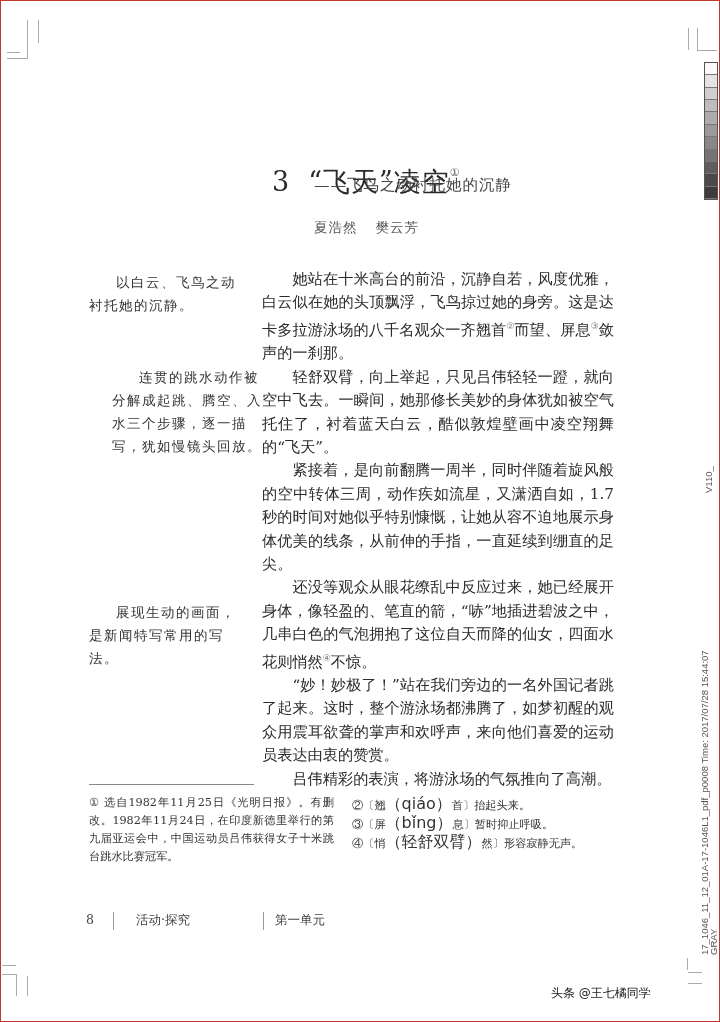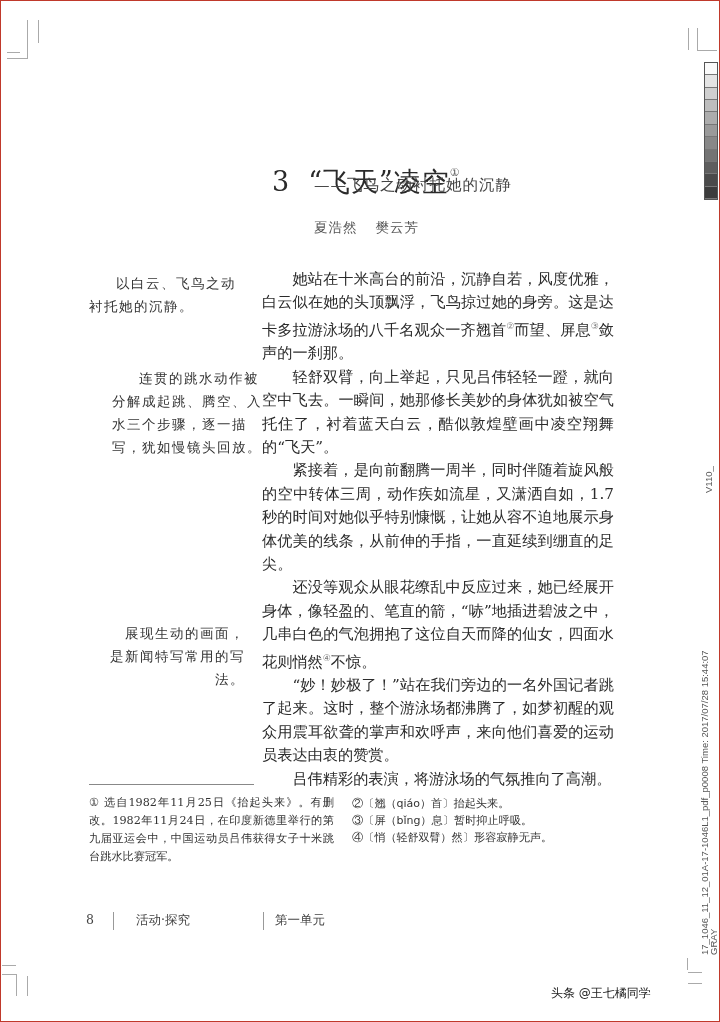"以白云、飞鸟之动衬托她的沉静。" .margin-note { font-family: none -> Liberation Mono, monospace }
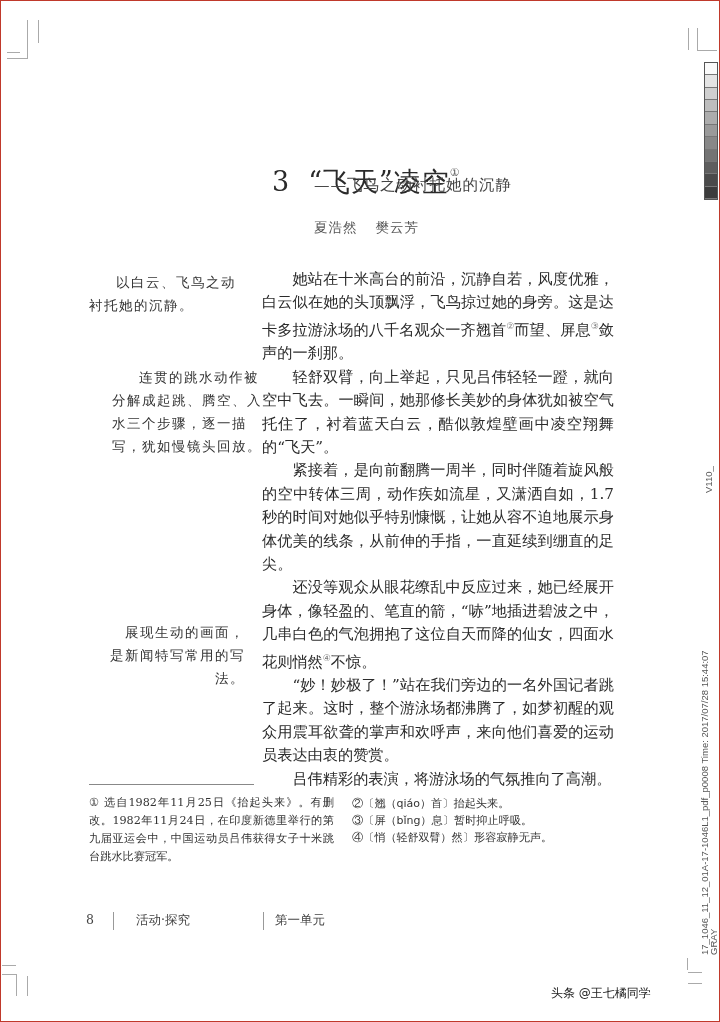"展现生动的画面，是新闻特写常用的写法。" div.margin-note { text-align: right -> none; top: 622px -> 602px }
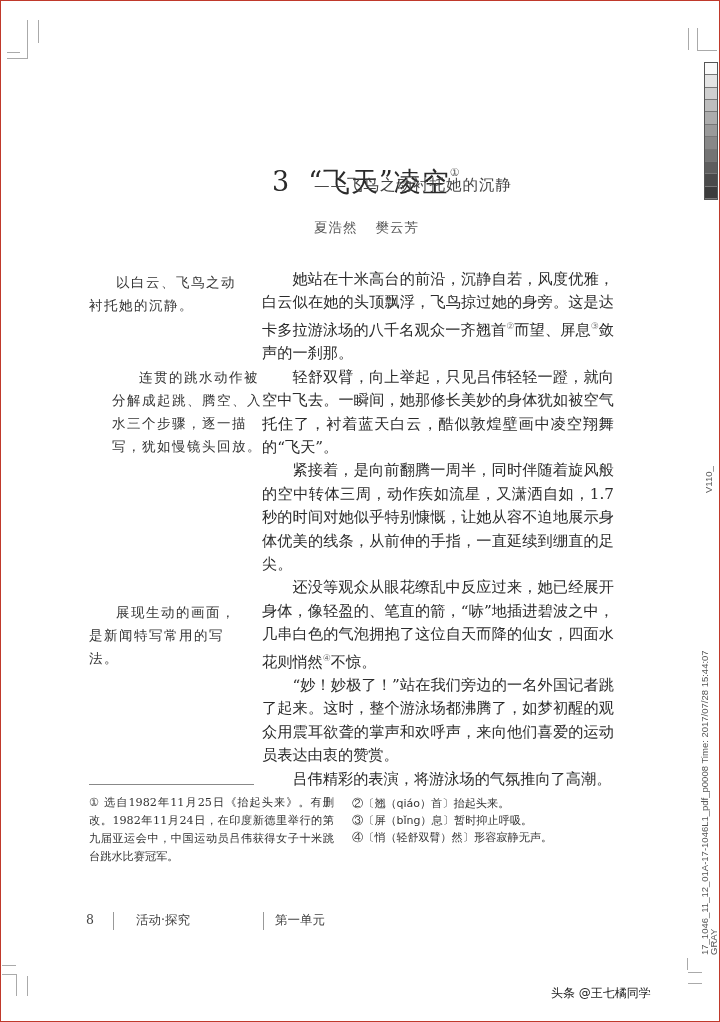"选自1982年11月25日《抬起头来》。有删改。1982年11月24日，在印度新" span { text: 抬起头来 -> 光明日报 }
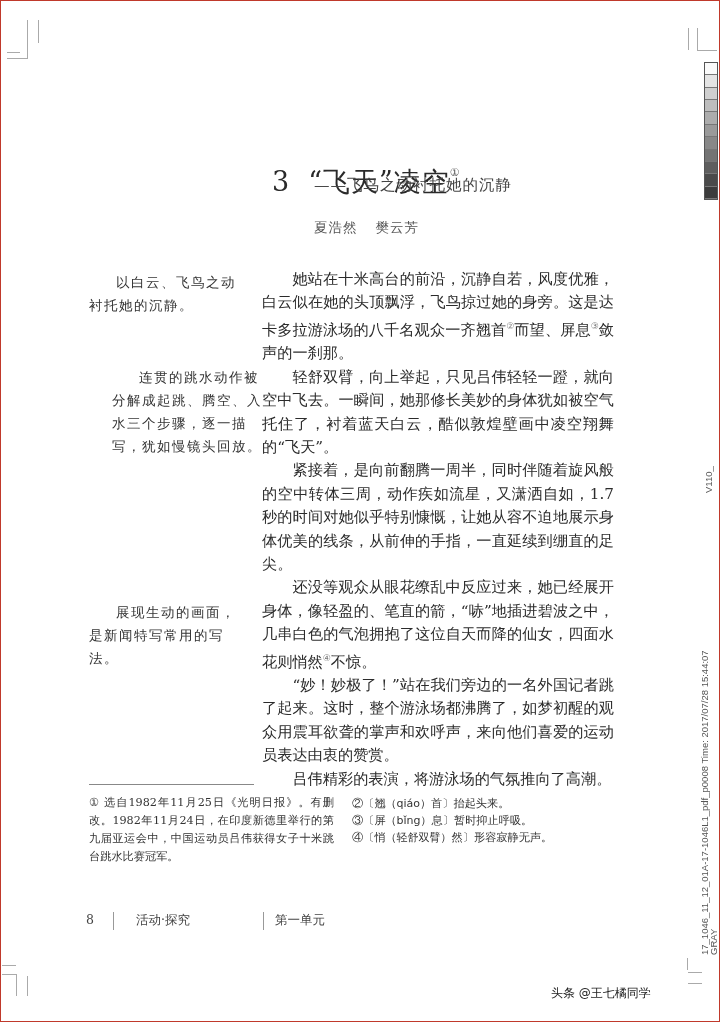"（qiáo）" .pinyin { font-size: 11px -> 16px }
